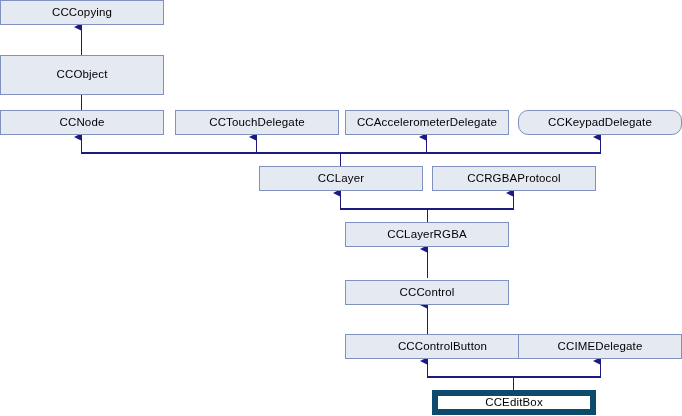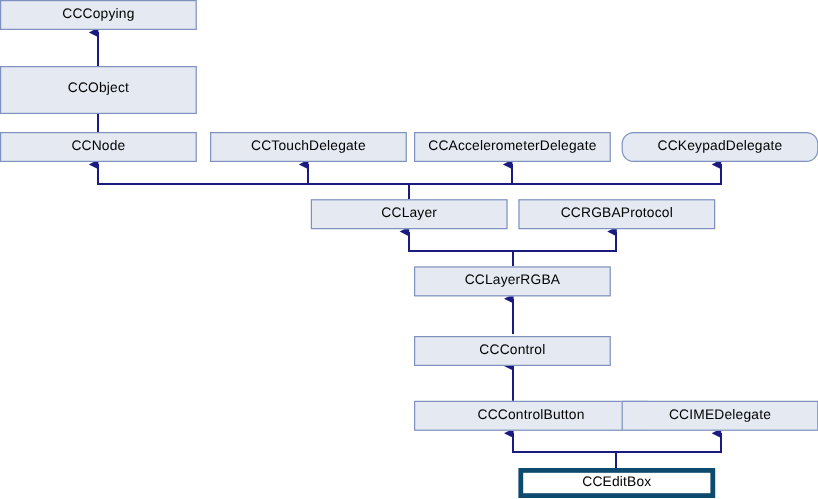"CCEditBox" .node.current { border: 4px solid #0c4a6e -> 6px solid #0c4a6e }
